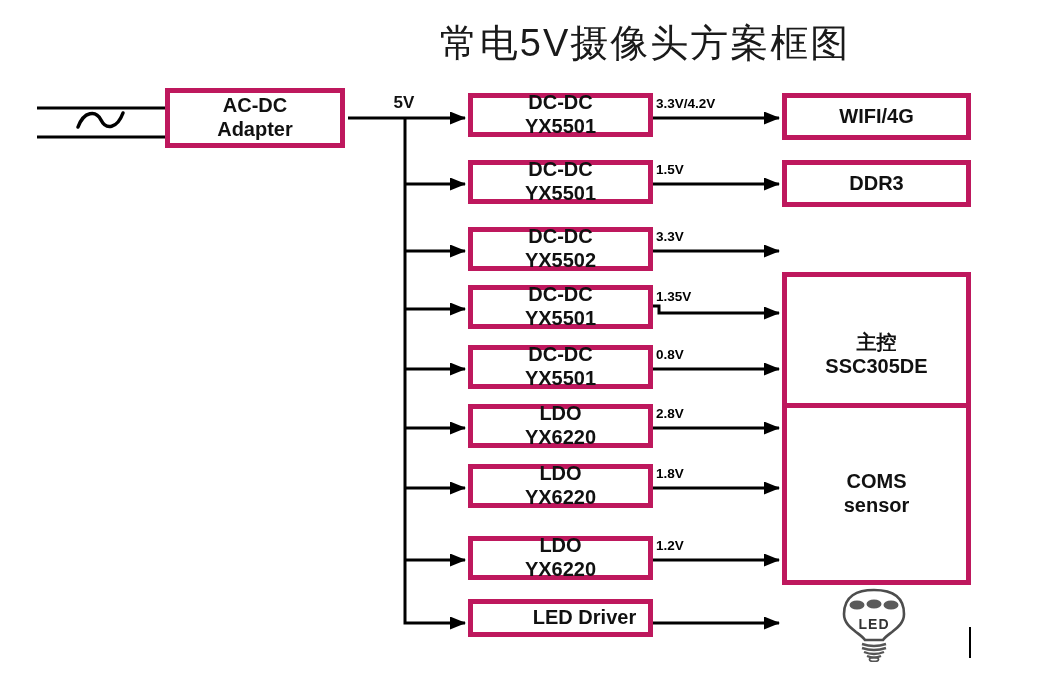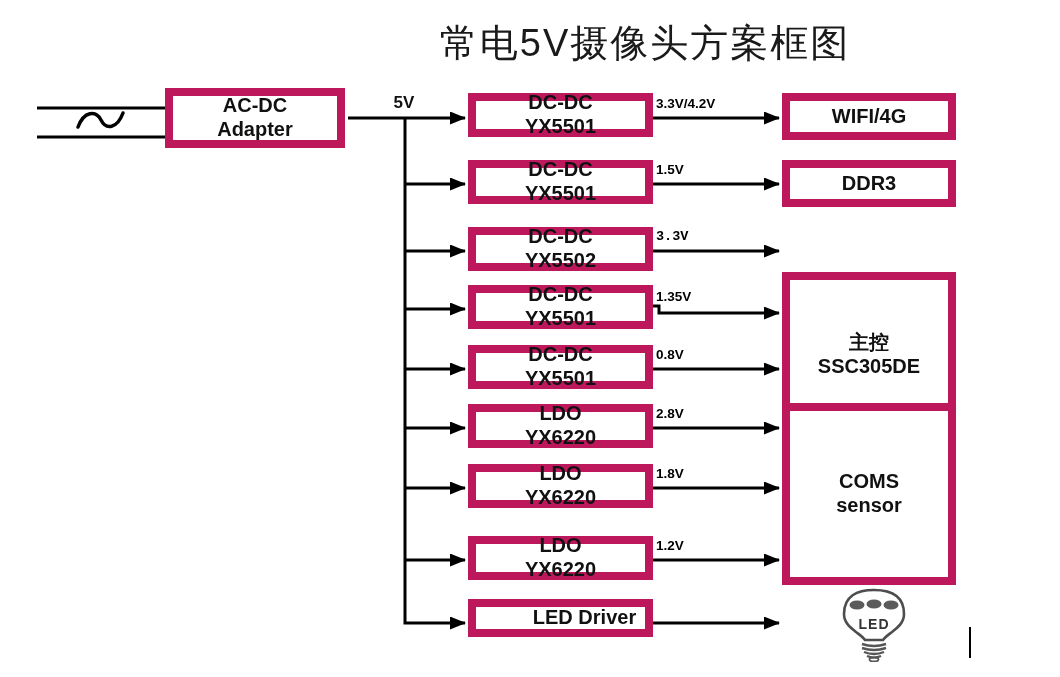"AC-DC" .box { border: 8px solid #be185d -> 5px solid #be185d }
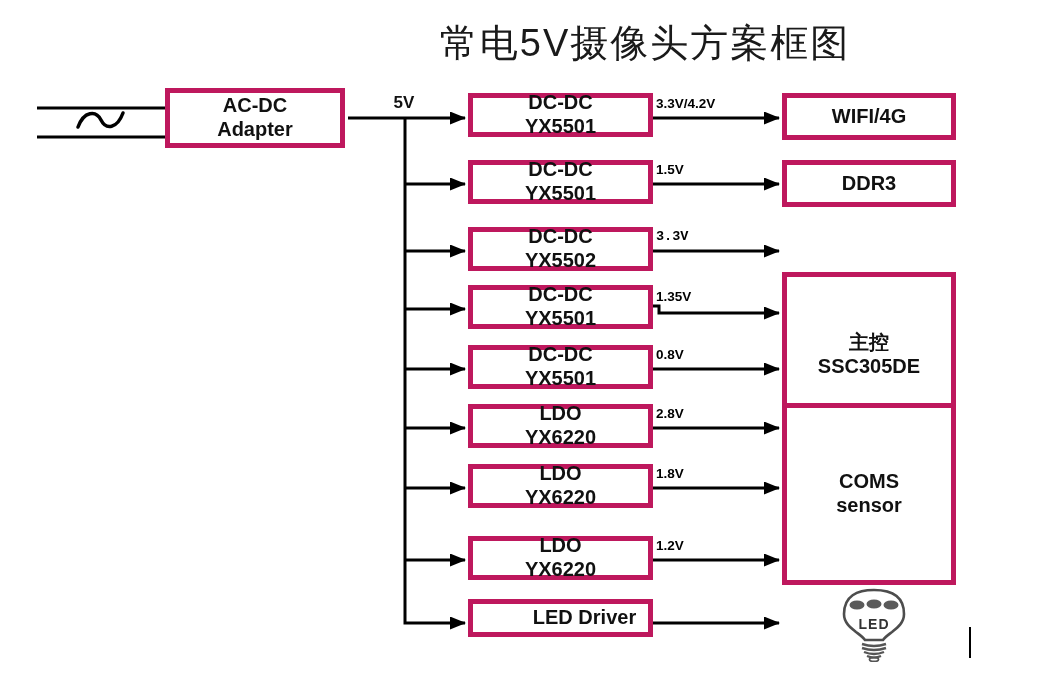"WIFI/4G" .load { width: 174px -> 189px }
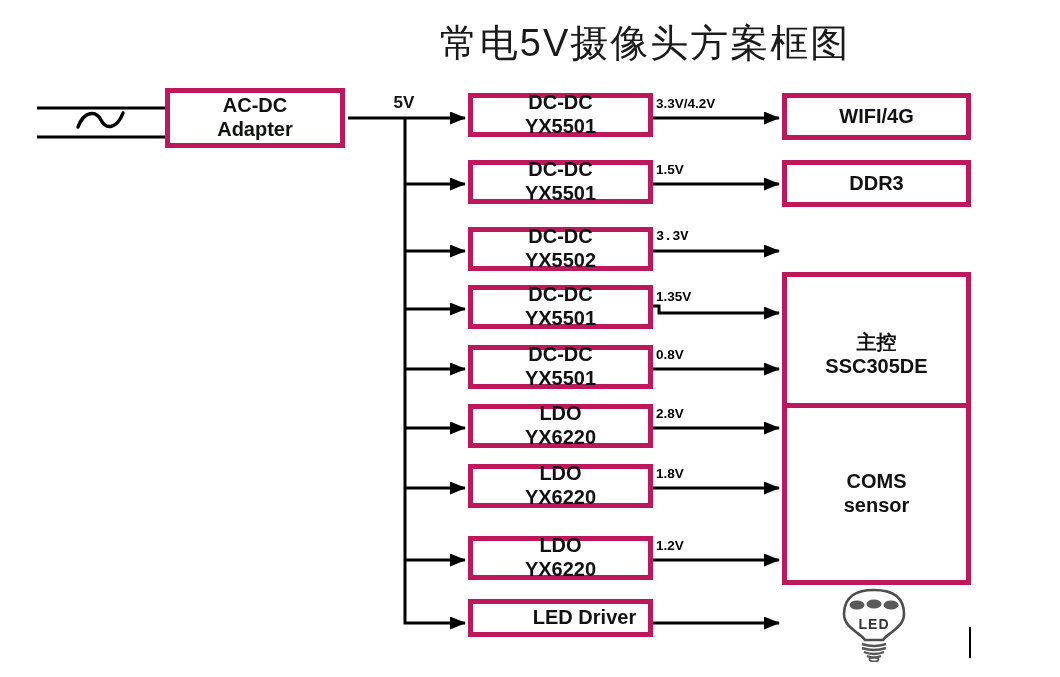"3.3V" div.vlabel { font-family: Liberation Mono, monospace -> none }
